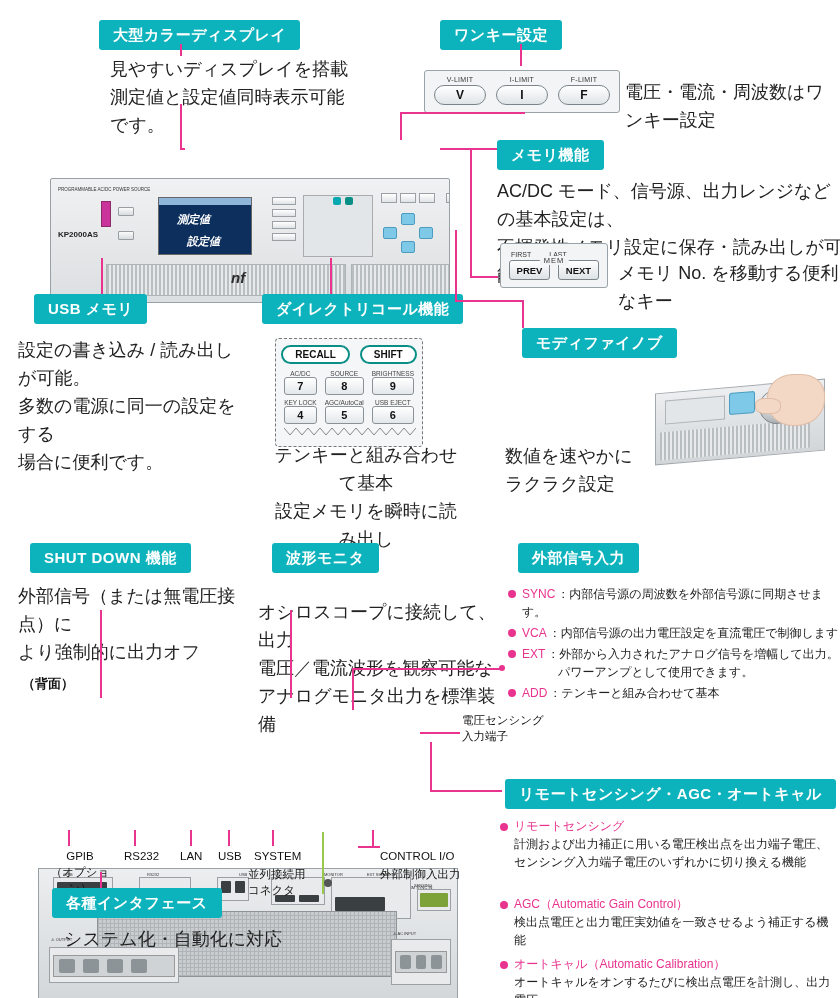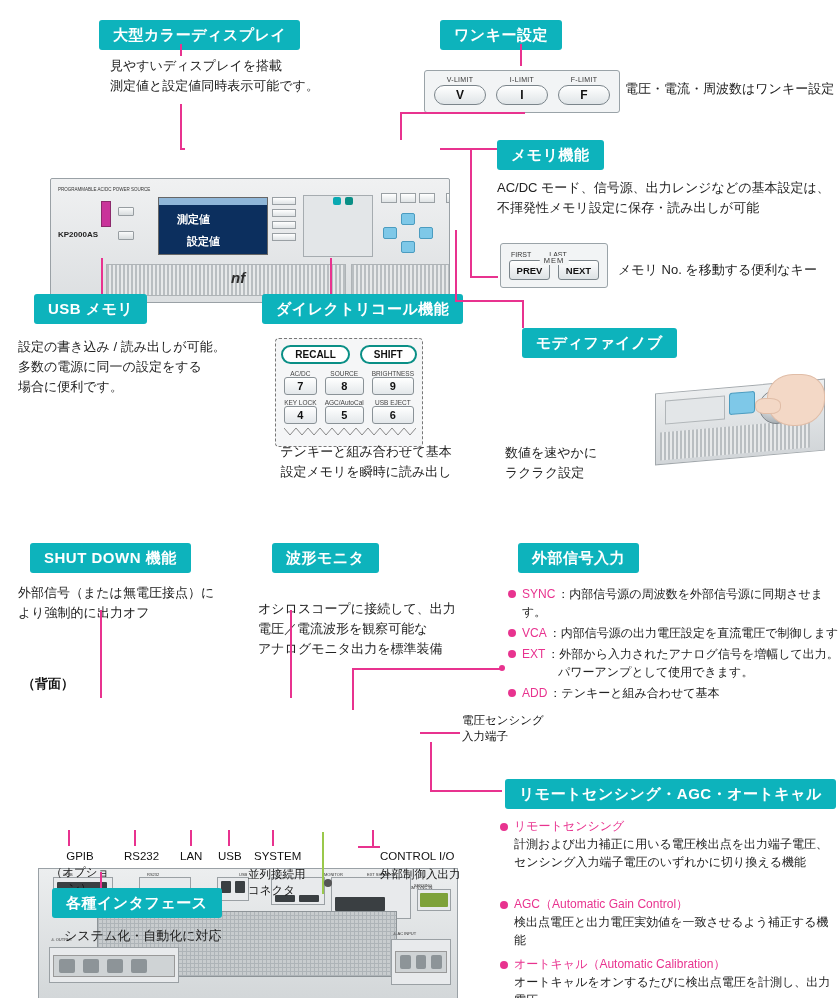"見やすいディスプレイを搭載" .body-text { font-size: 13px -> 18px }
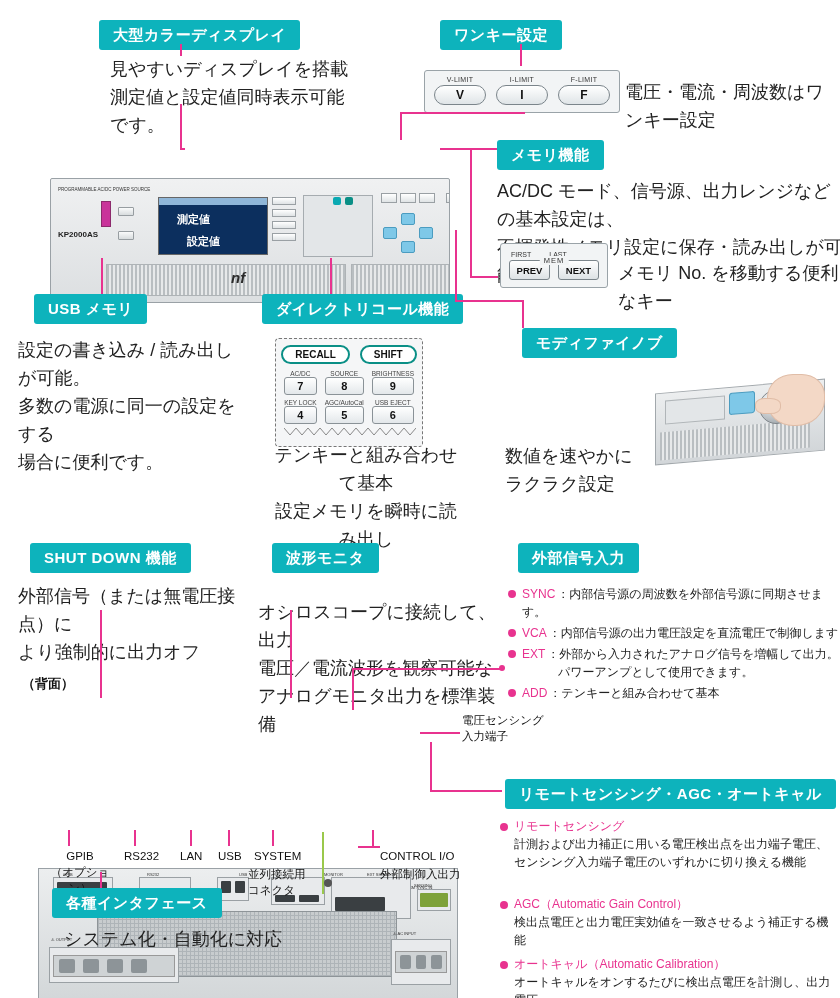"測定値" div.screen { font-style: none -> italic; width: 110px -> 94px }
